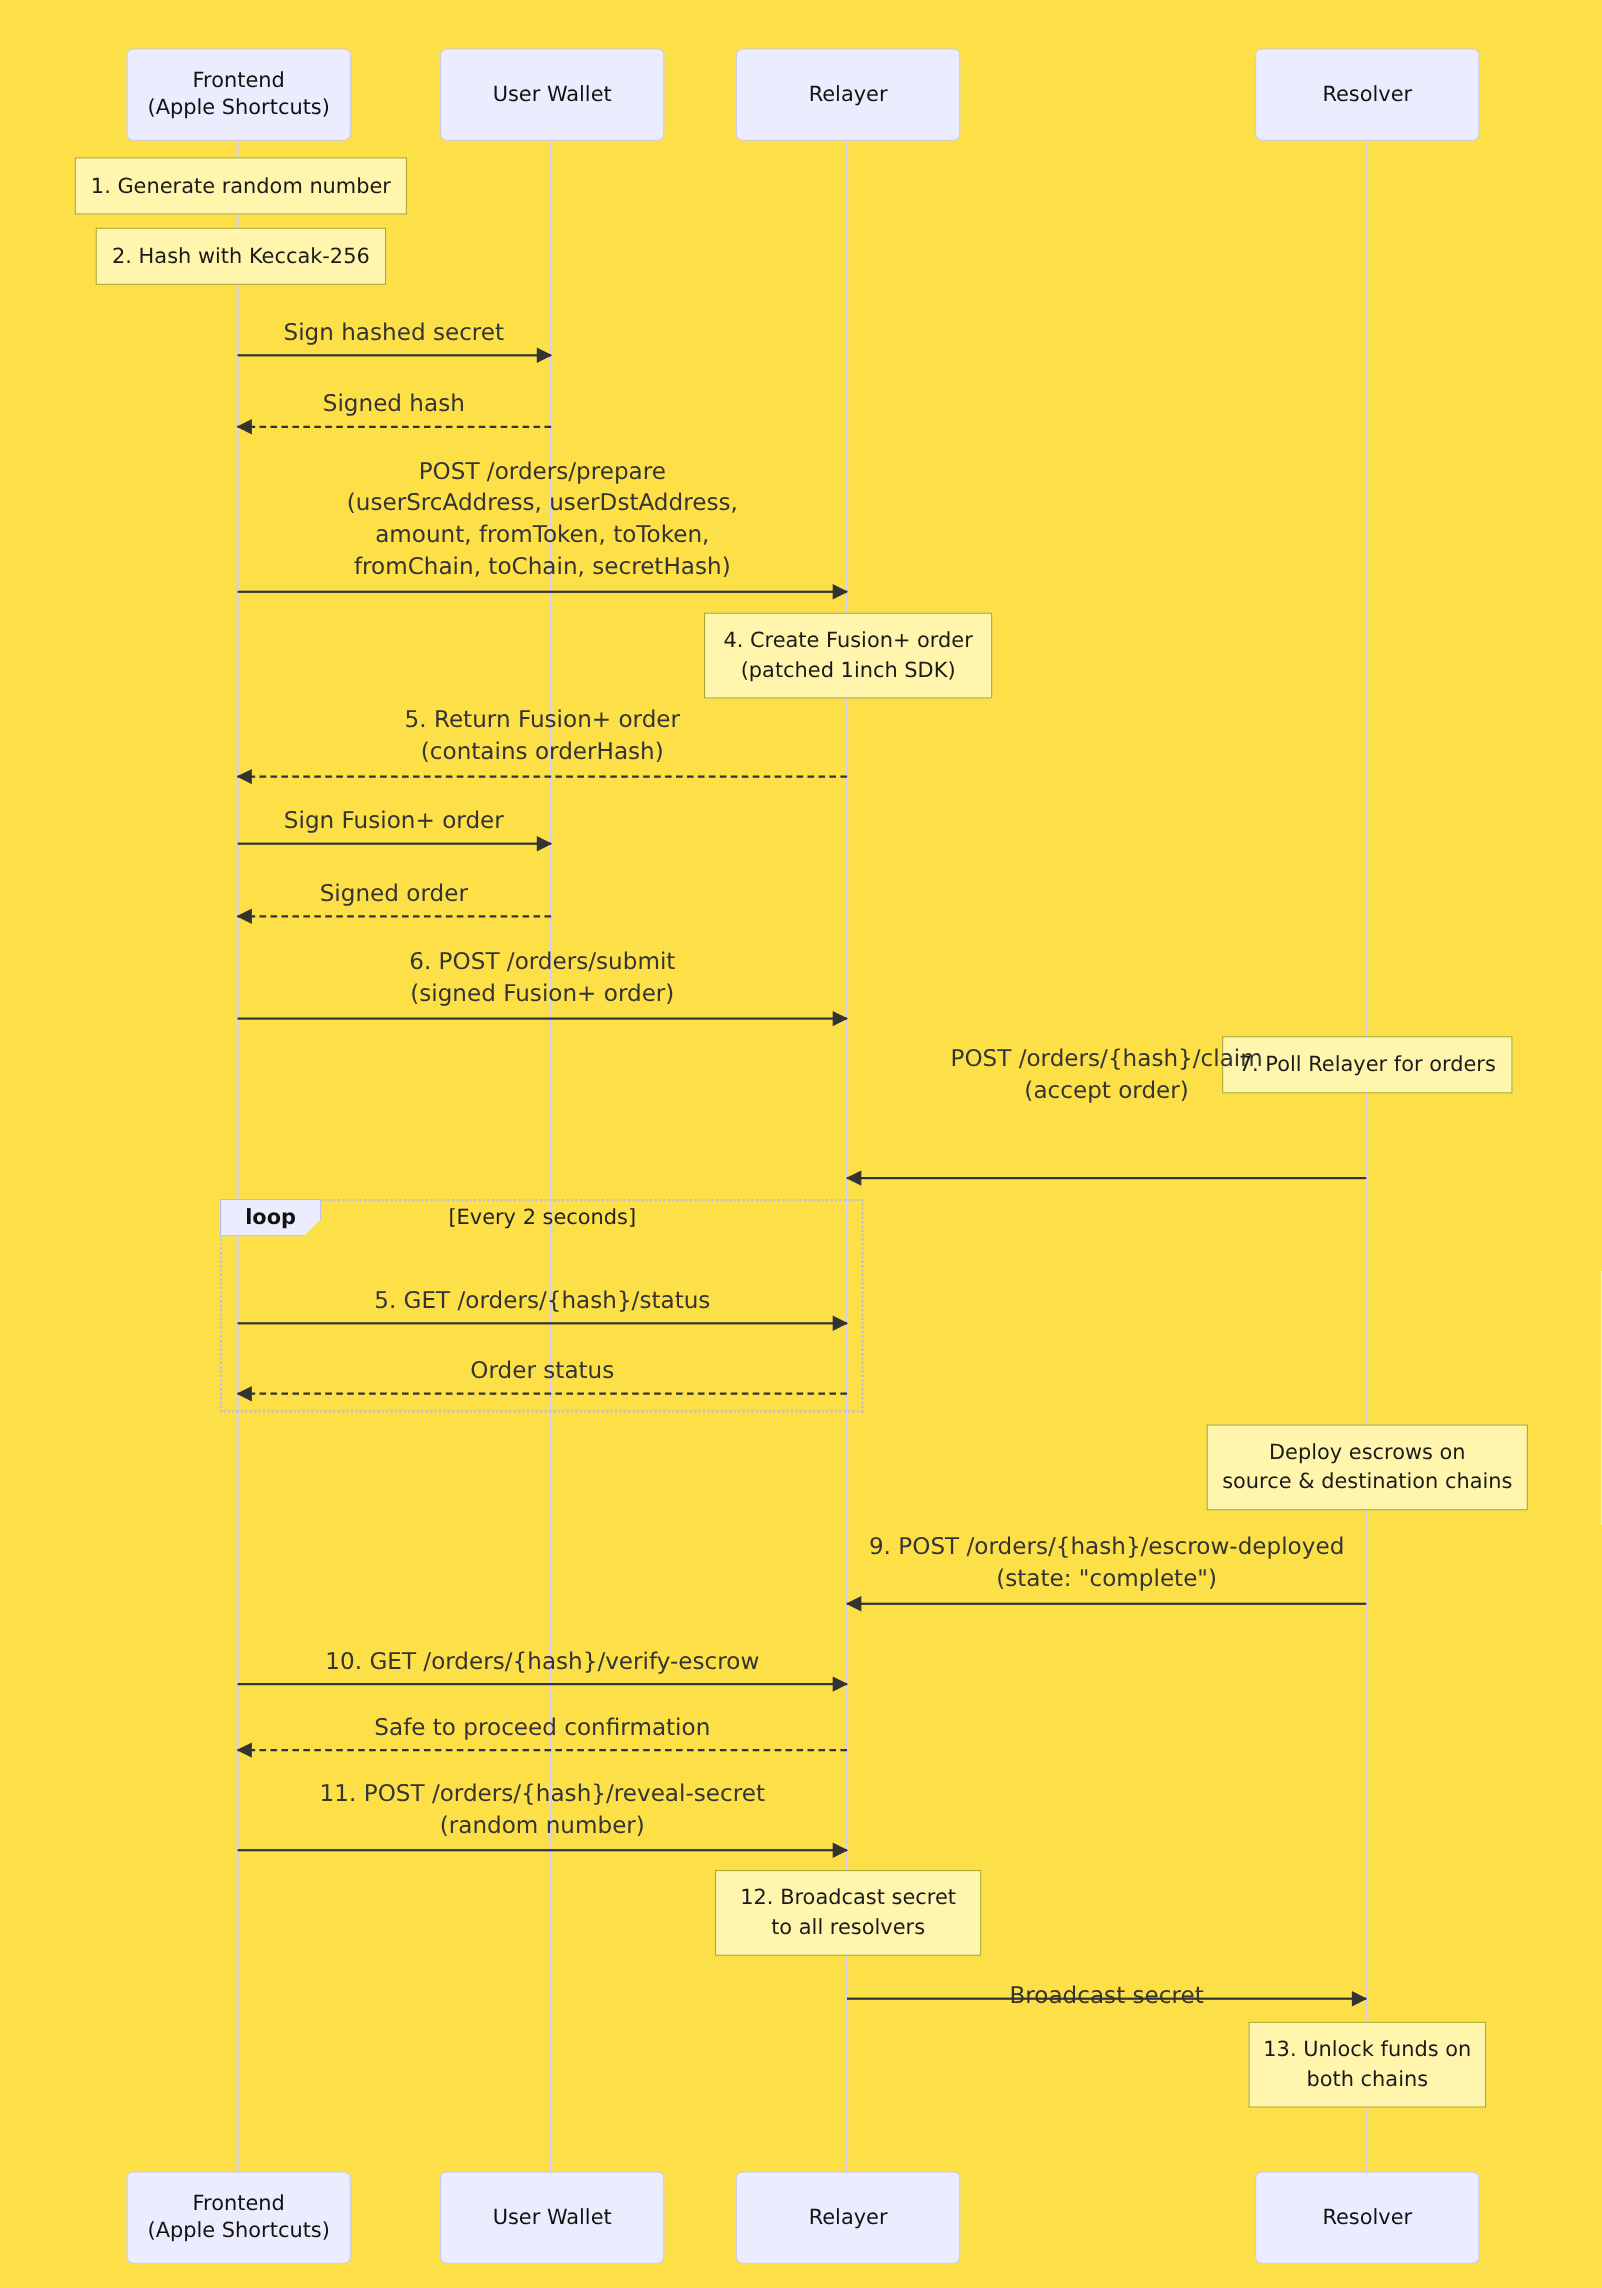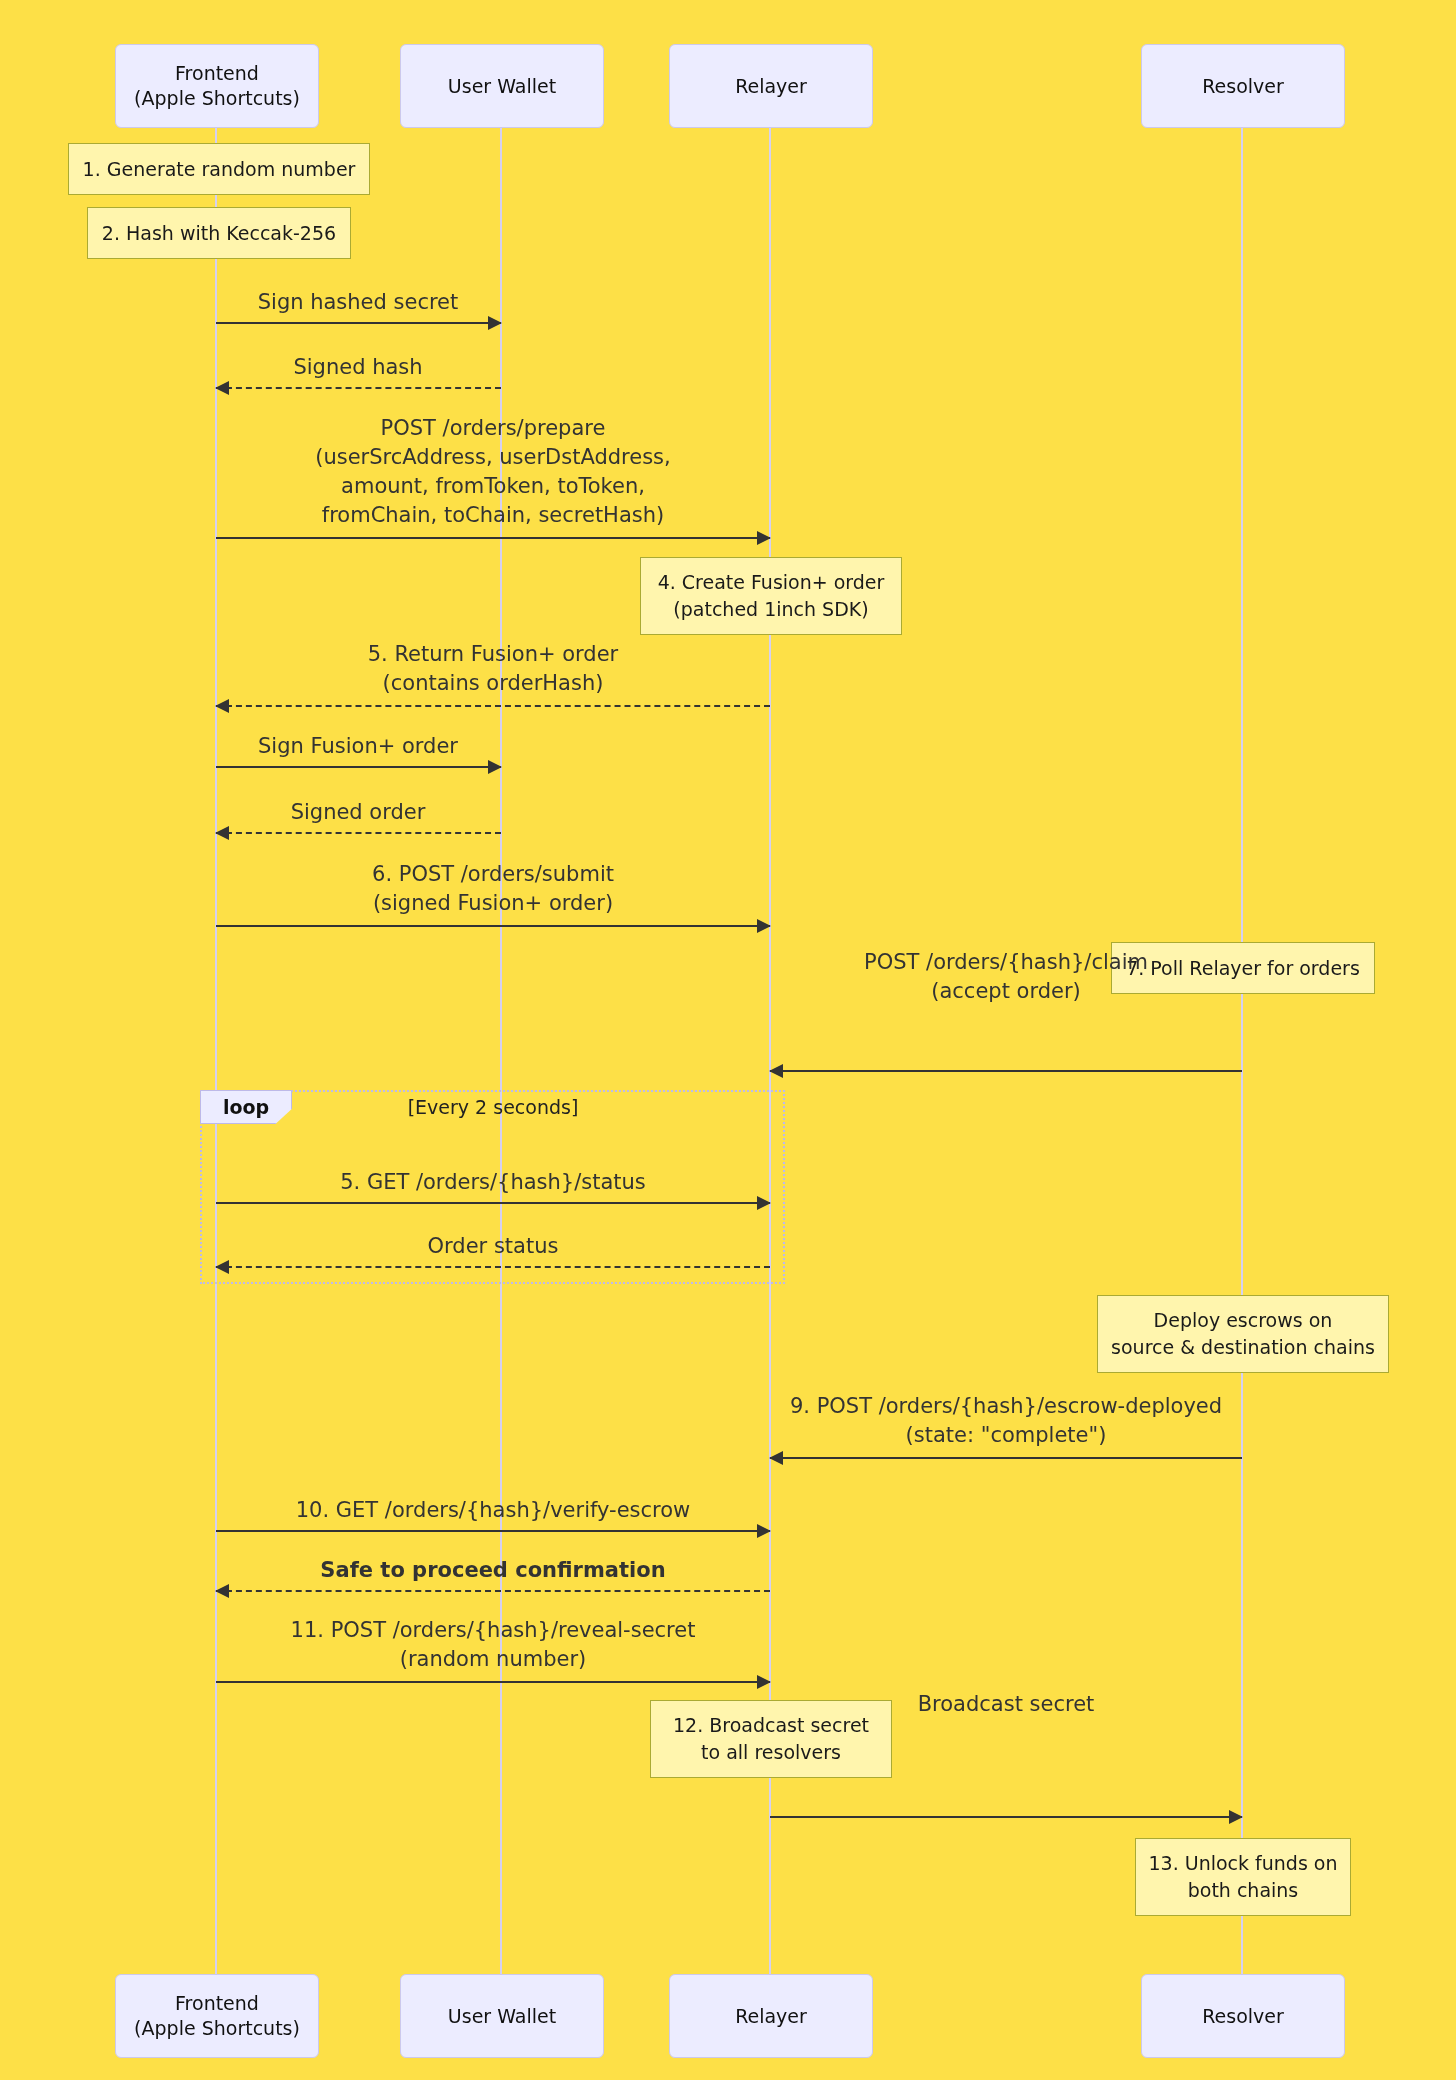"Safe to proceed confirmation" div.mtext { font-weight: bold -> none }
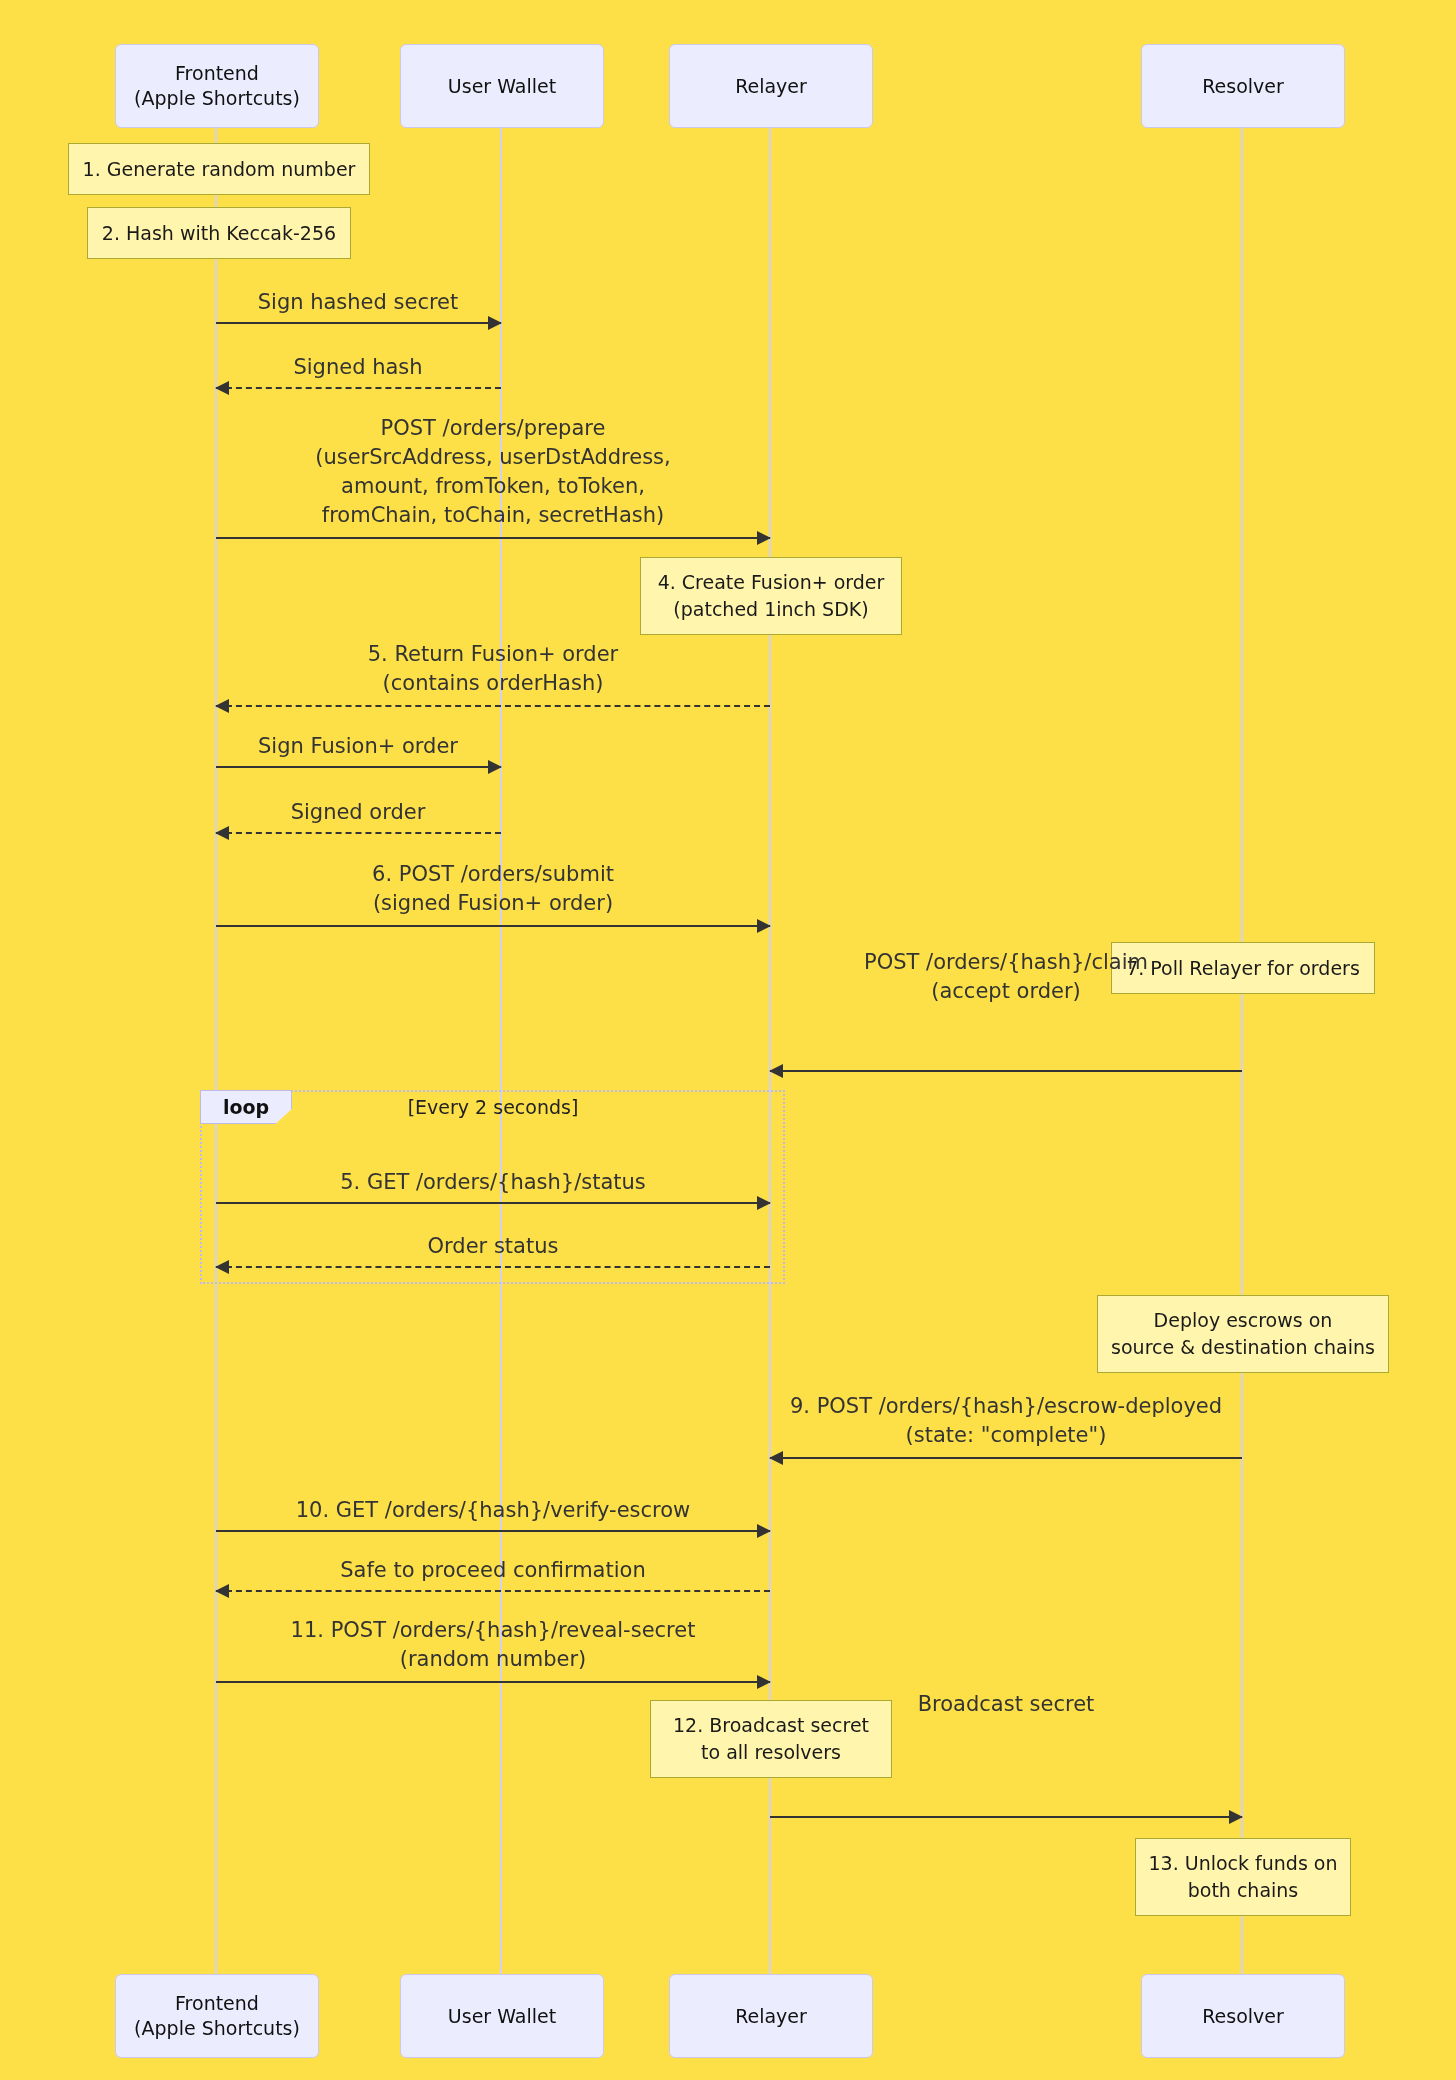"Broadcast secret" div.mtext { top: 1690px -> 1800px }
